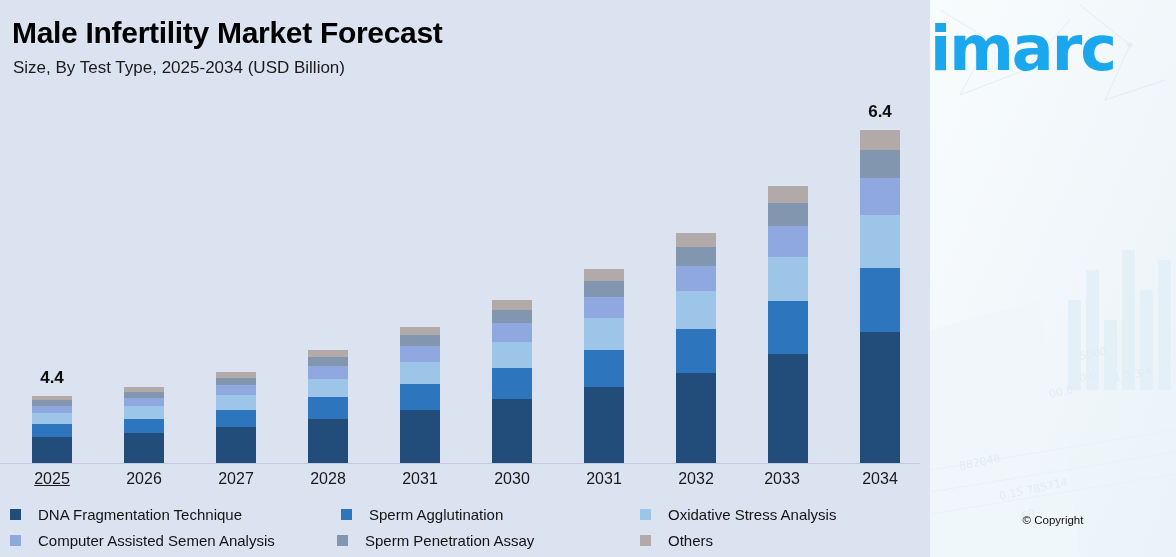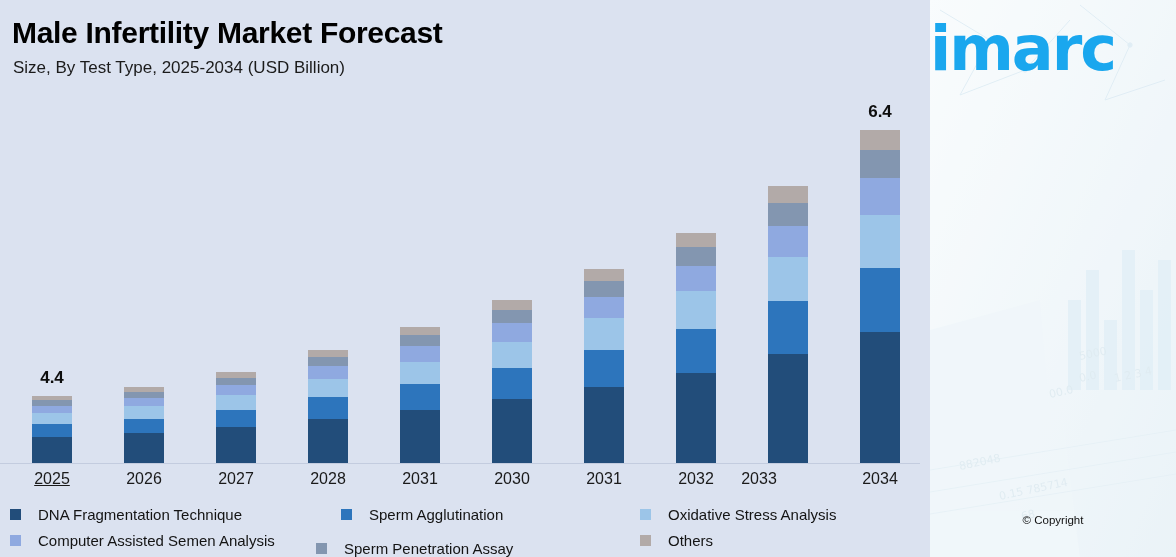"2033" div.xtick { left: 713px -> 736px }
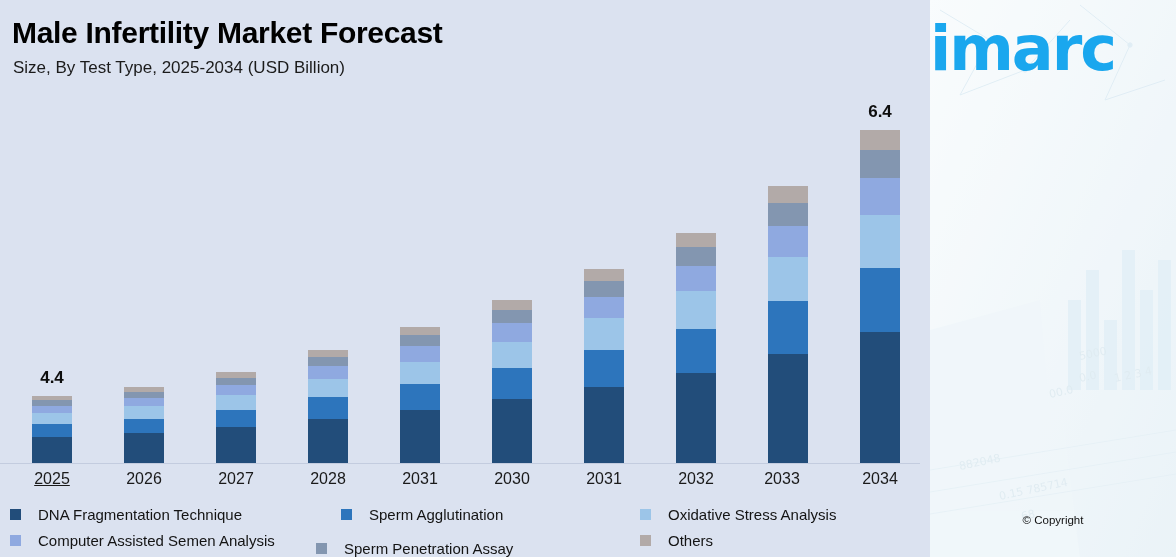"Sperm Penetration Assay" div.legend-item { left: 316px -> 337px; margin-top: 8px -> none }
